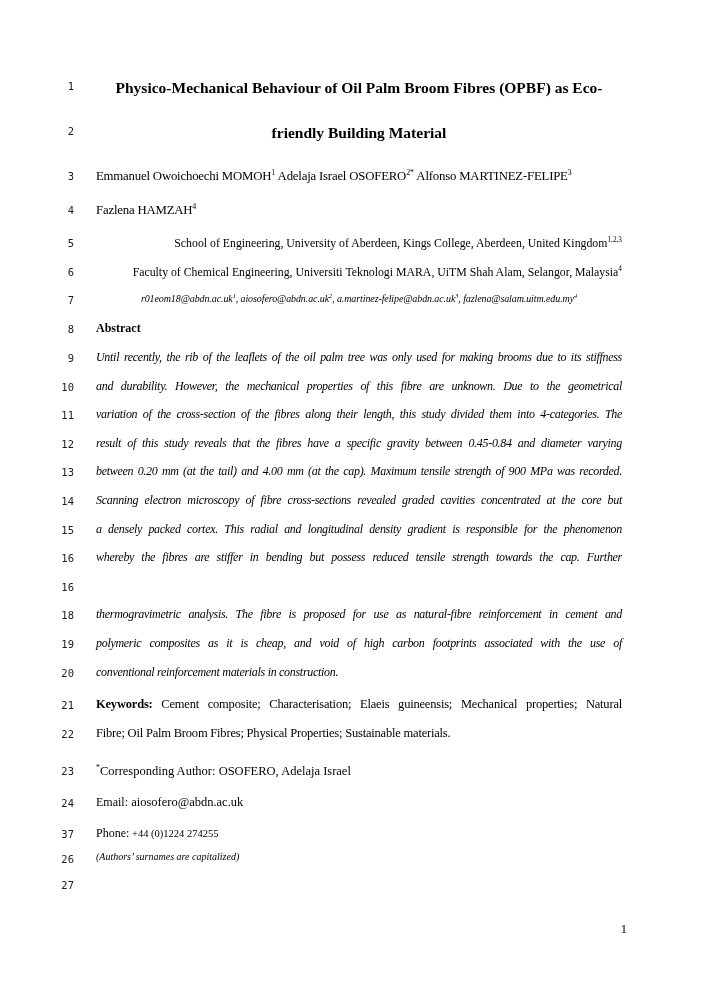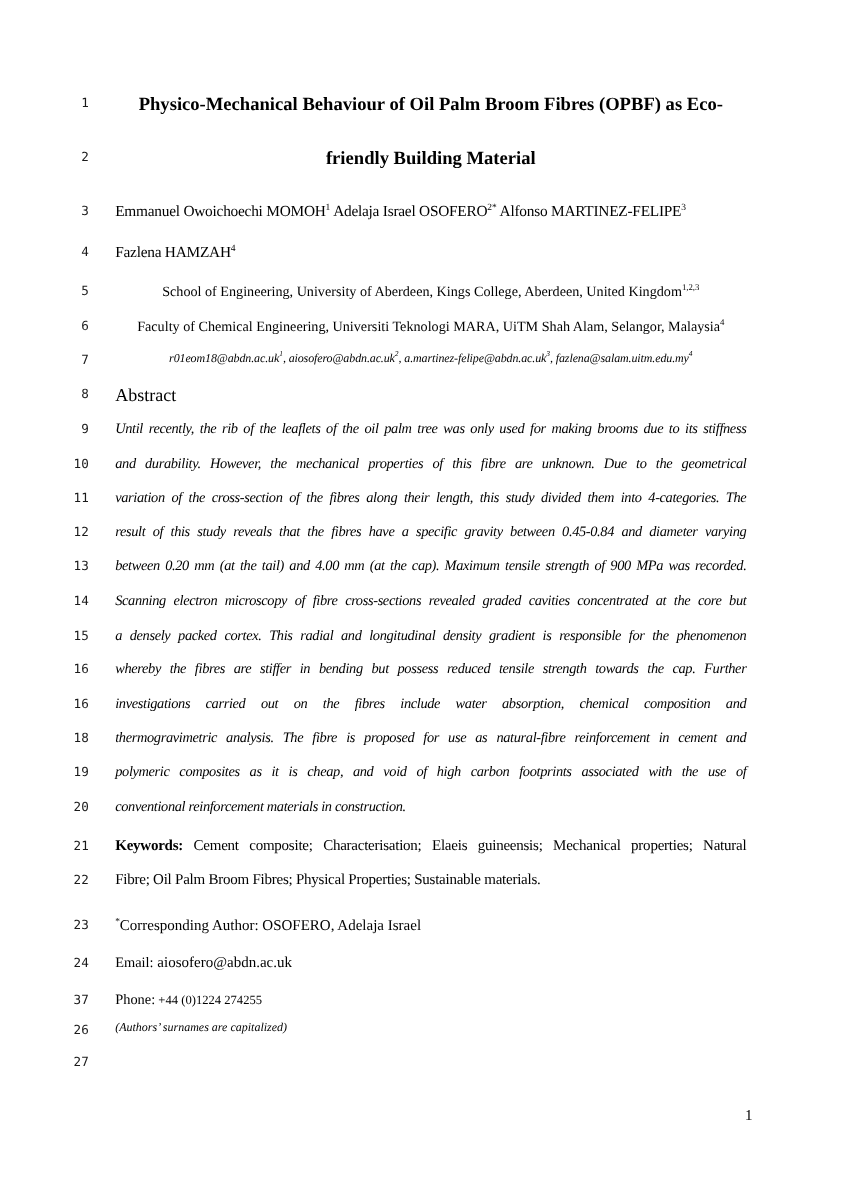"School of Engineering, University of" .t-affiliation .ltext { text-align: center -> right }
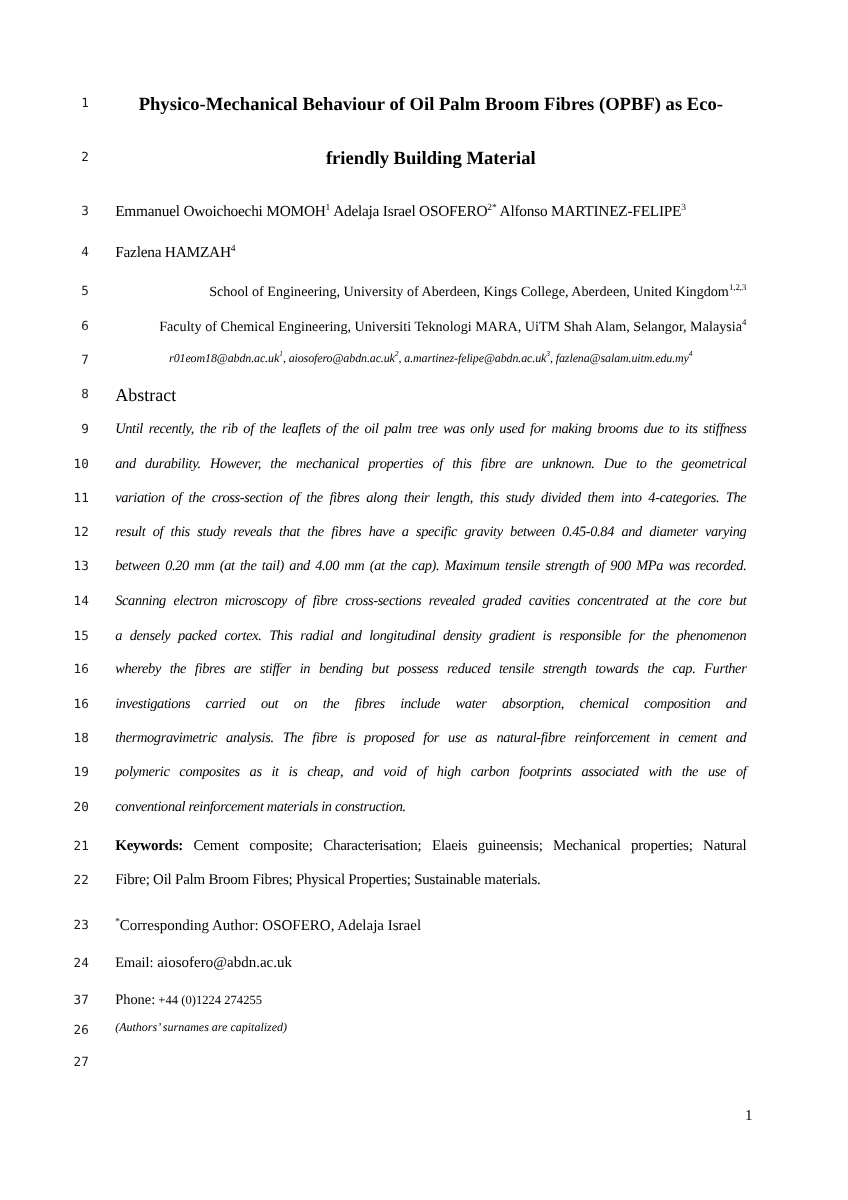"Abstract" .t-heading .ltext { font-size: 15px -> 12px; font-weight: normal -> bold }
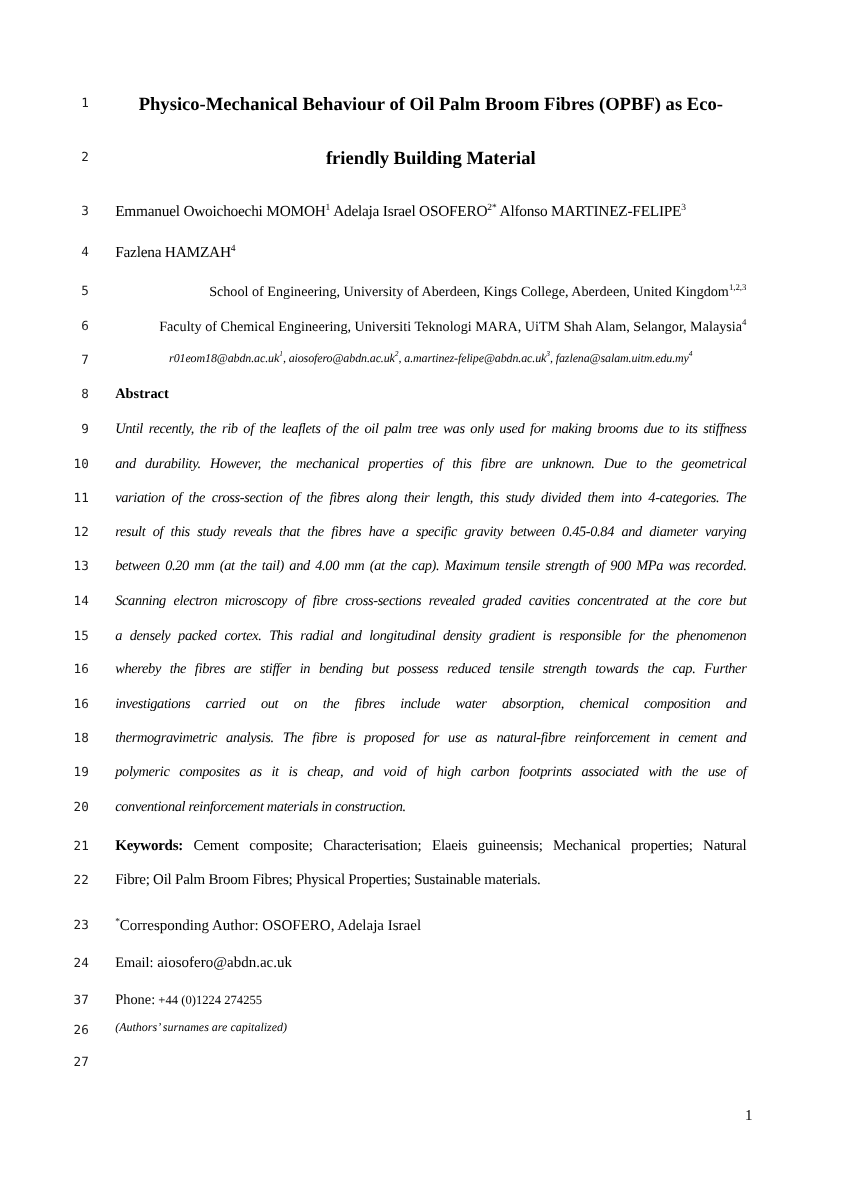"investigations carried out on the" span.ltext { html: <span><span>investigations carried out on the fibres include water absorption, chemical composition and</span></span> -> none }
